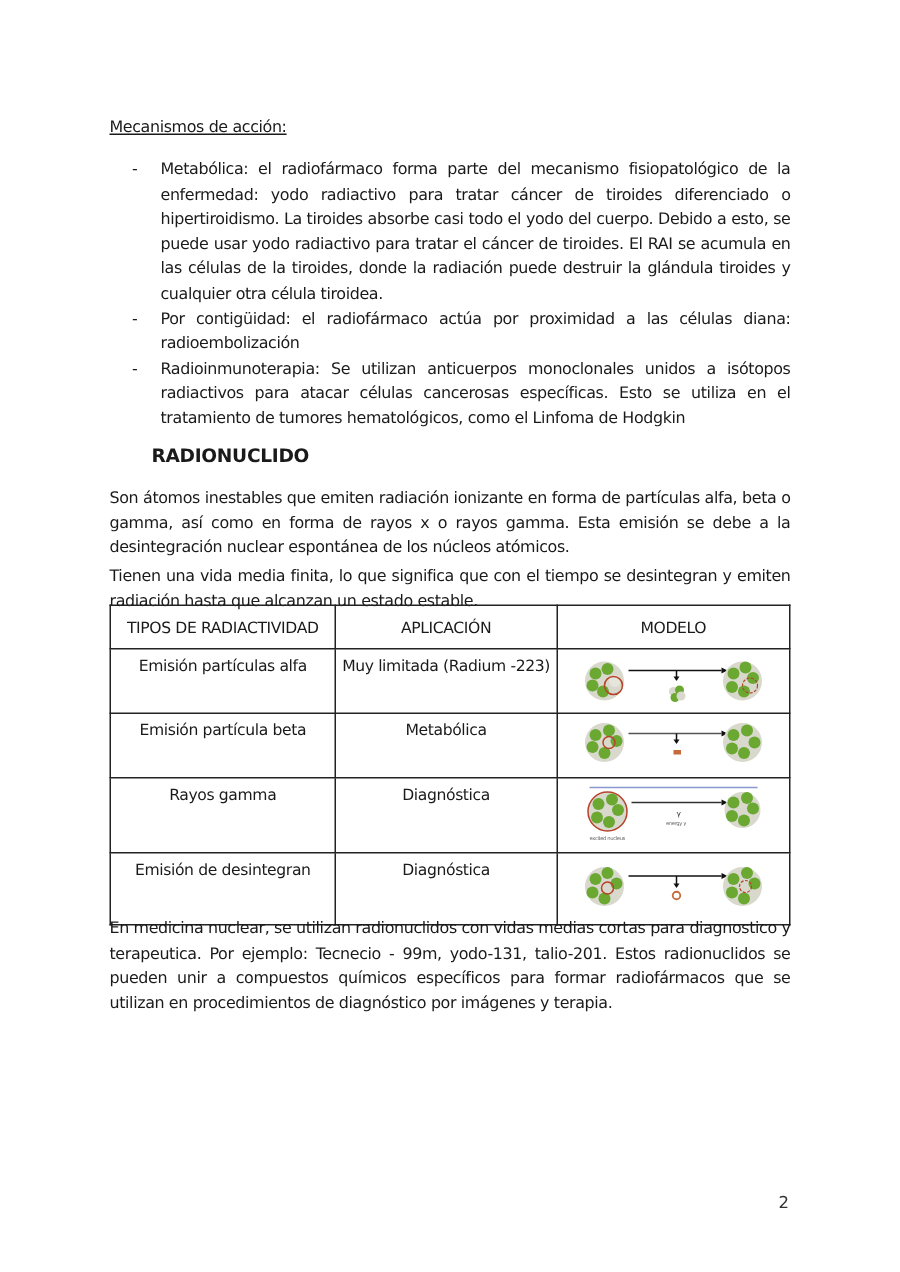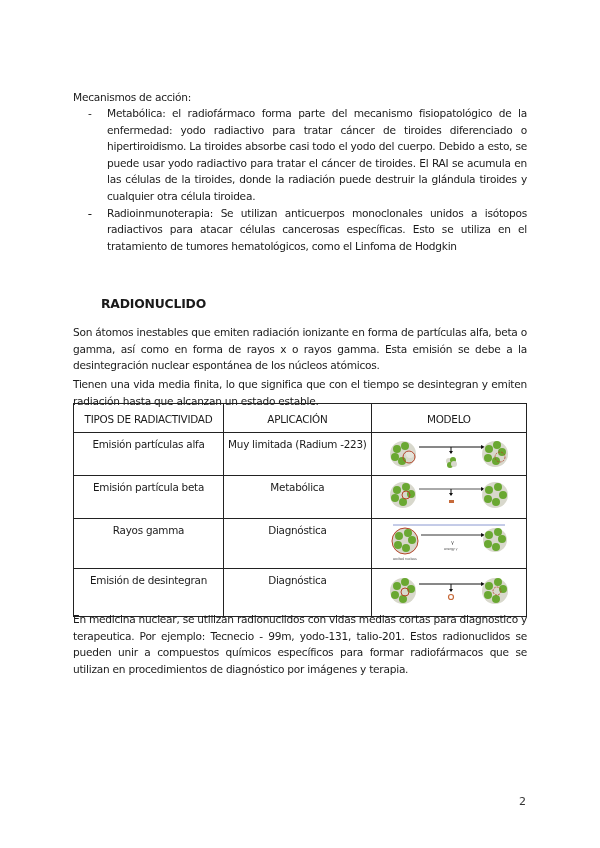"Mecanismos de acción:" .heading-u { text-decoration: none -> underline; top: 89px -> 77px }
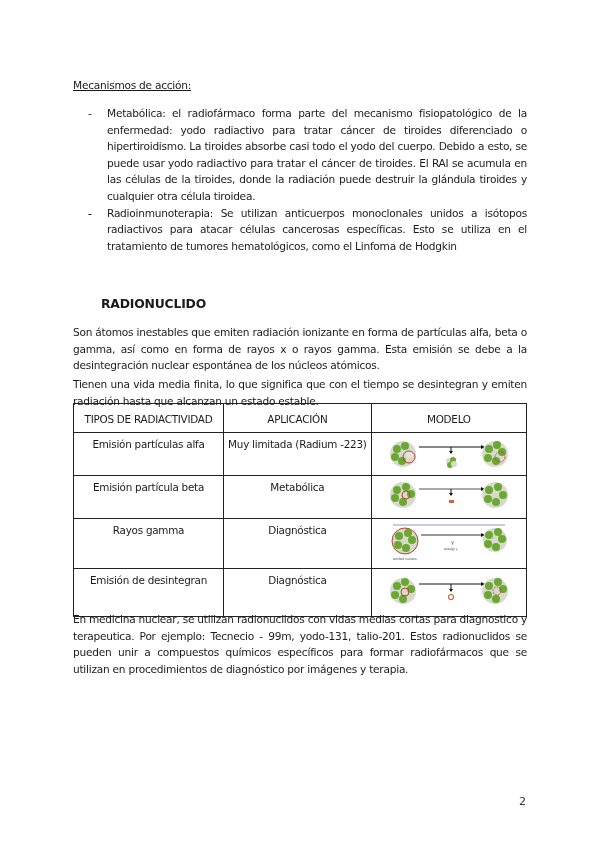"Por contigüidad: el radiofármaco actúa" span { html: none -> <span>Por contigüidad: el radiofármaco actúa por proximidad a las células diana: radioembolización</span> }
